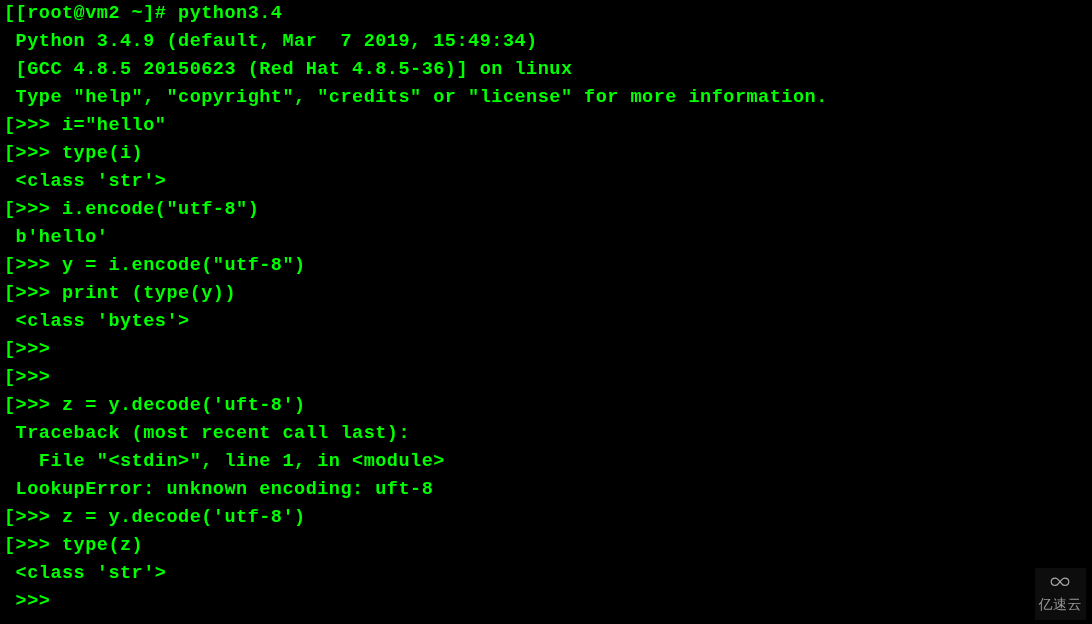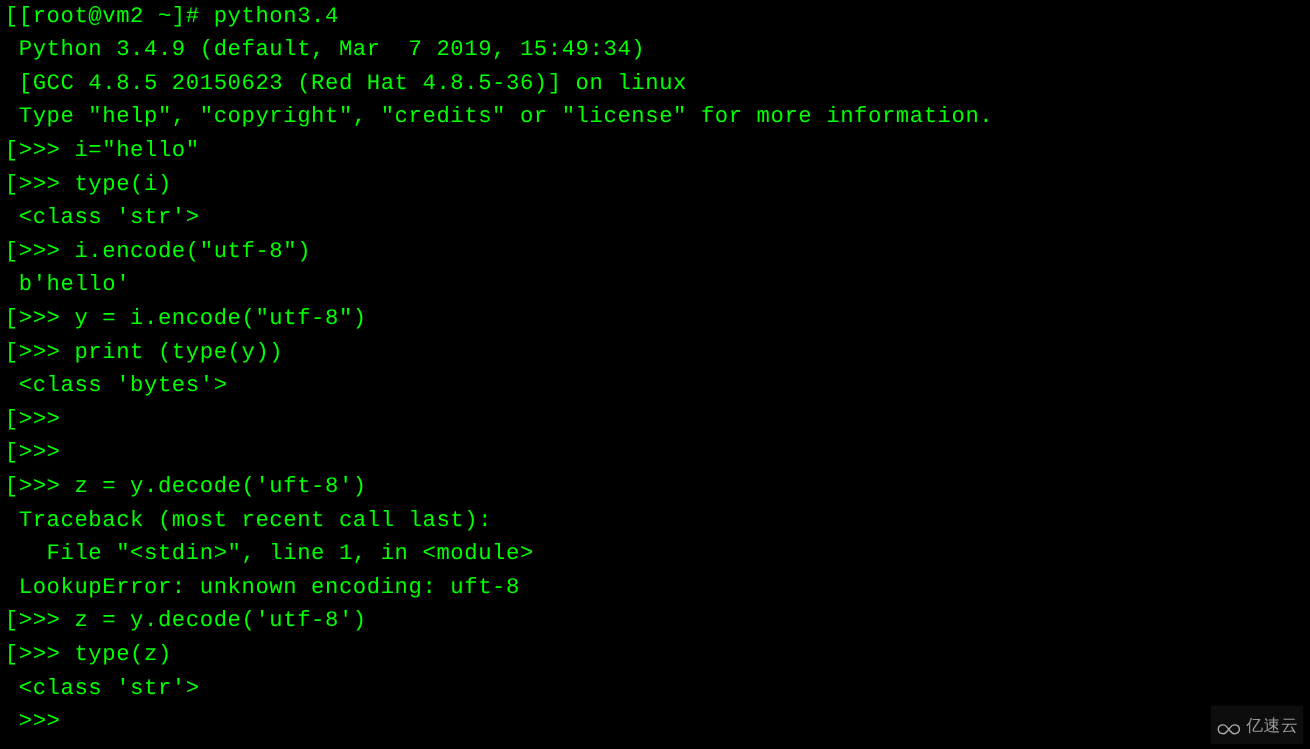"[[root@vm2 ~]# python3.4" .line { font-weight: none -> bold }
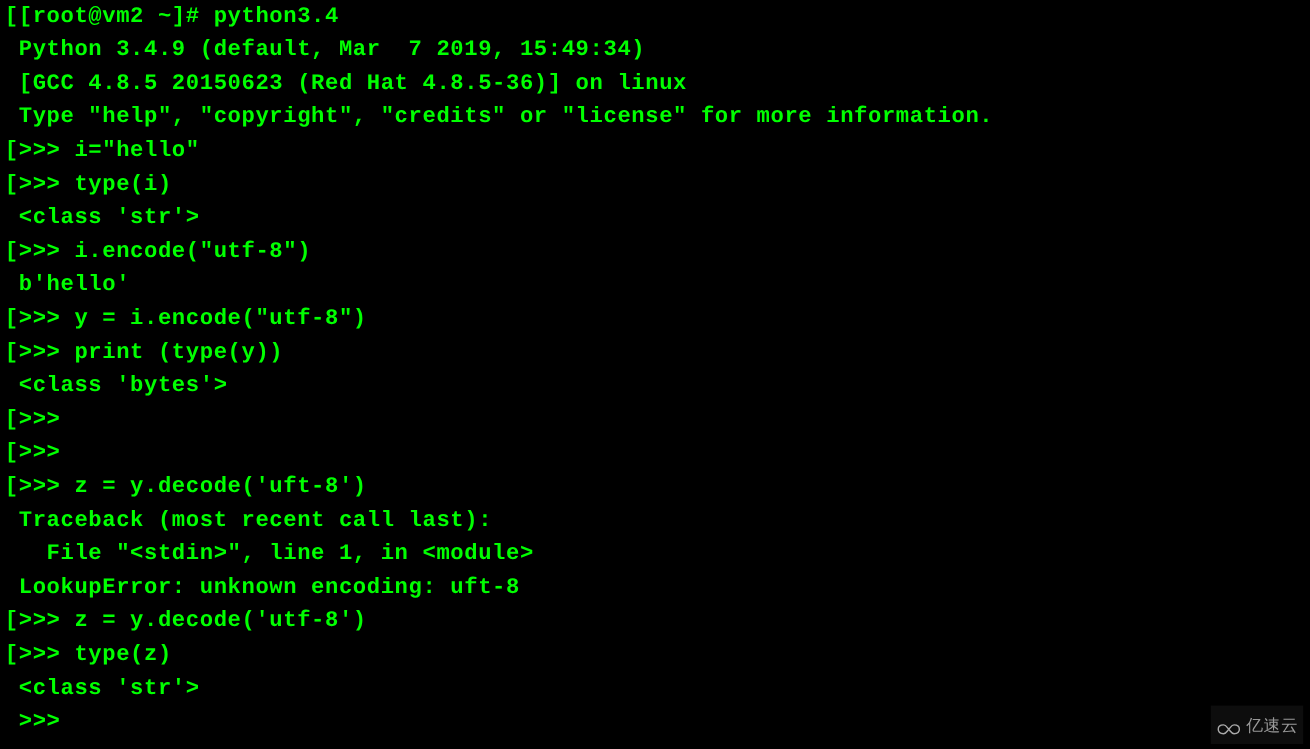"亿速云" .watermark { flex-direction: none -> column }
